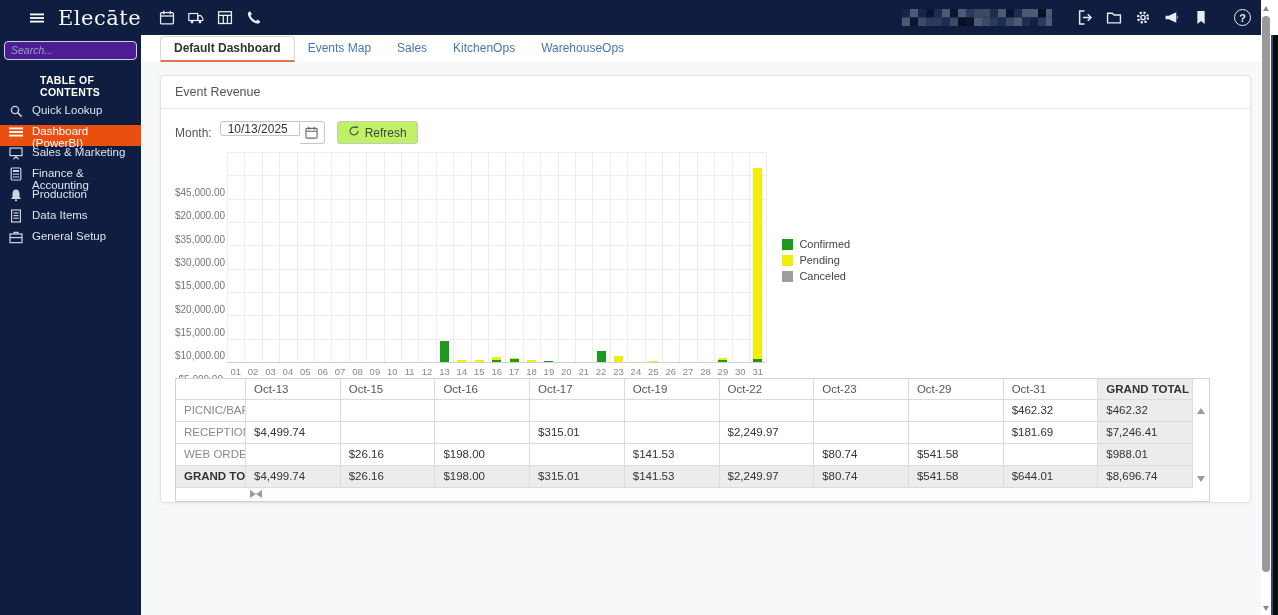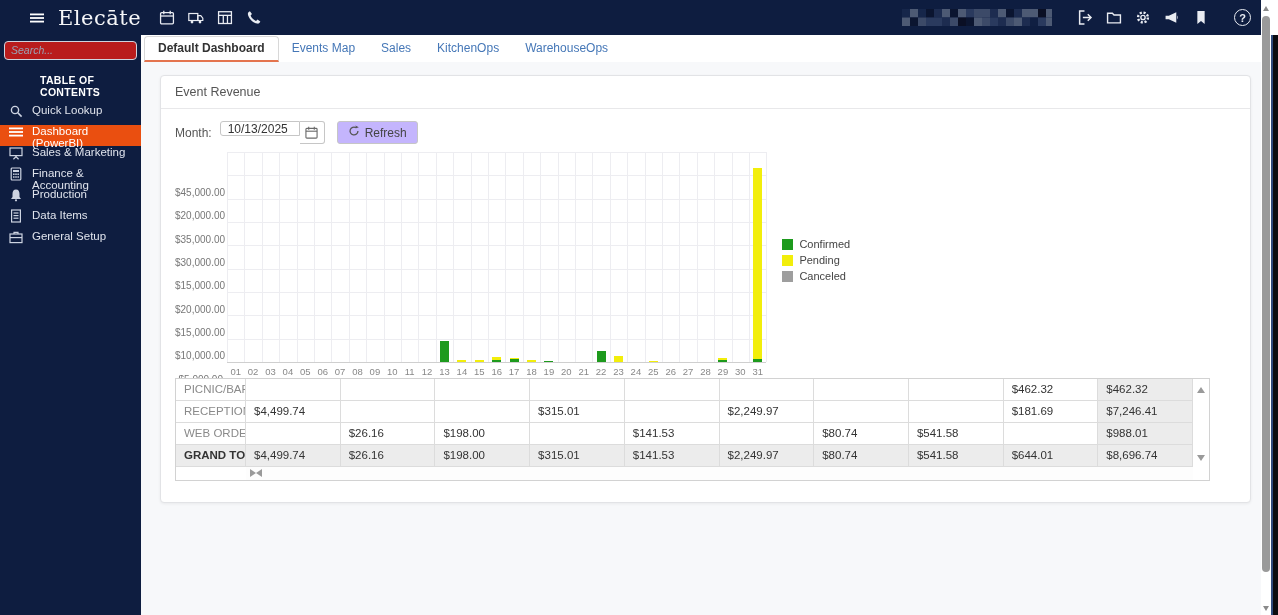"Search..." .search-box input { background: #b91c1c -> #4c1d95 }
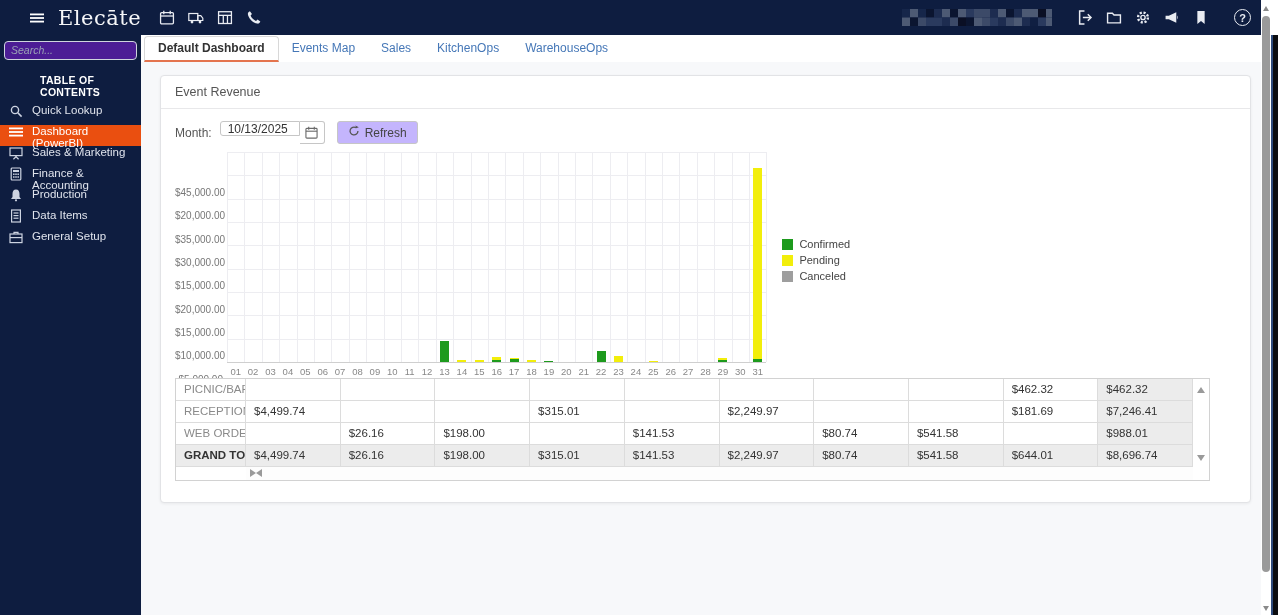"Default Dashboard" .tabbar { padding-left: 3px -> 19px }
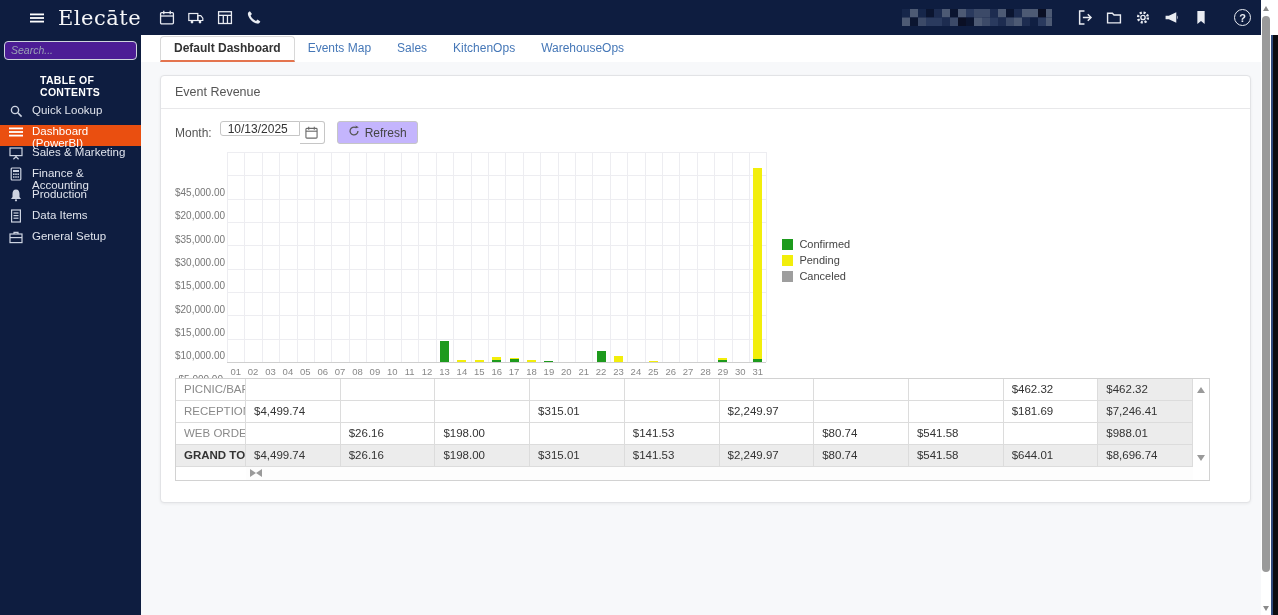"Refresh" .refresh-btn { background: #c4b5fd -> #bef264 }
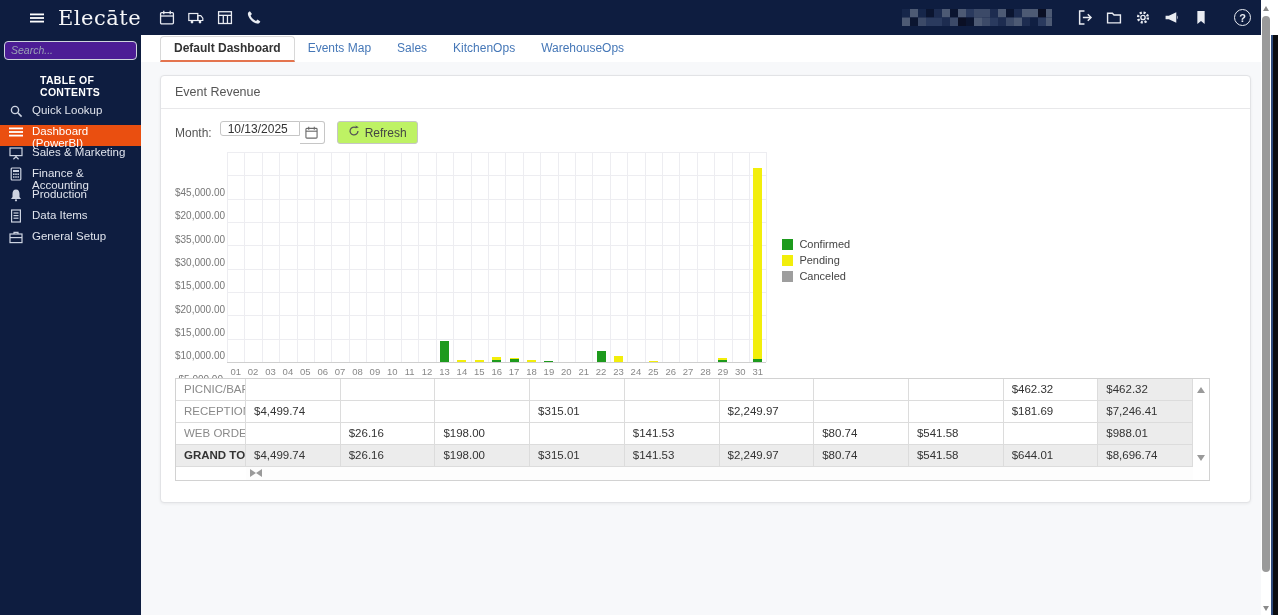"Oct-13" div.grow { html: none -> <div> <div></div> <div>Oct-13</div> <div>Oct-15</div> <div>Oct-16</div> <div>Oct-17</div> <div>Oct-19</div> <div>Oct-22</div> <div>Oct-23</div> <div>Oct-29</div> <div>Oct-31</div> <div>GRAND TOTAL</div> <div></div> </div> }
